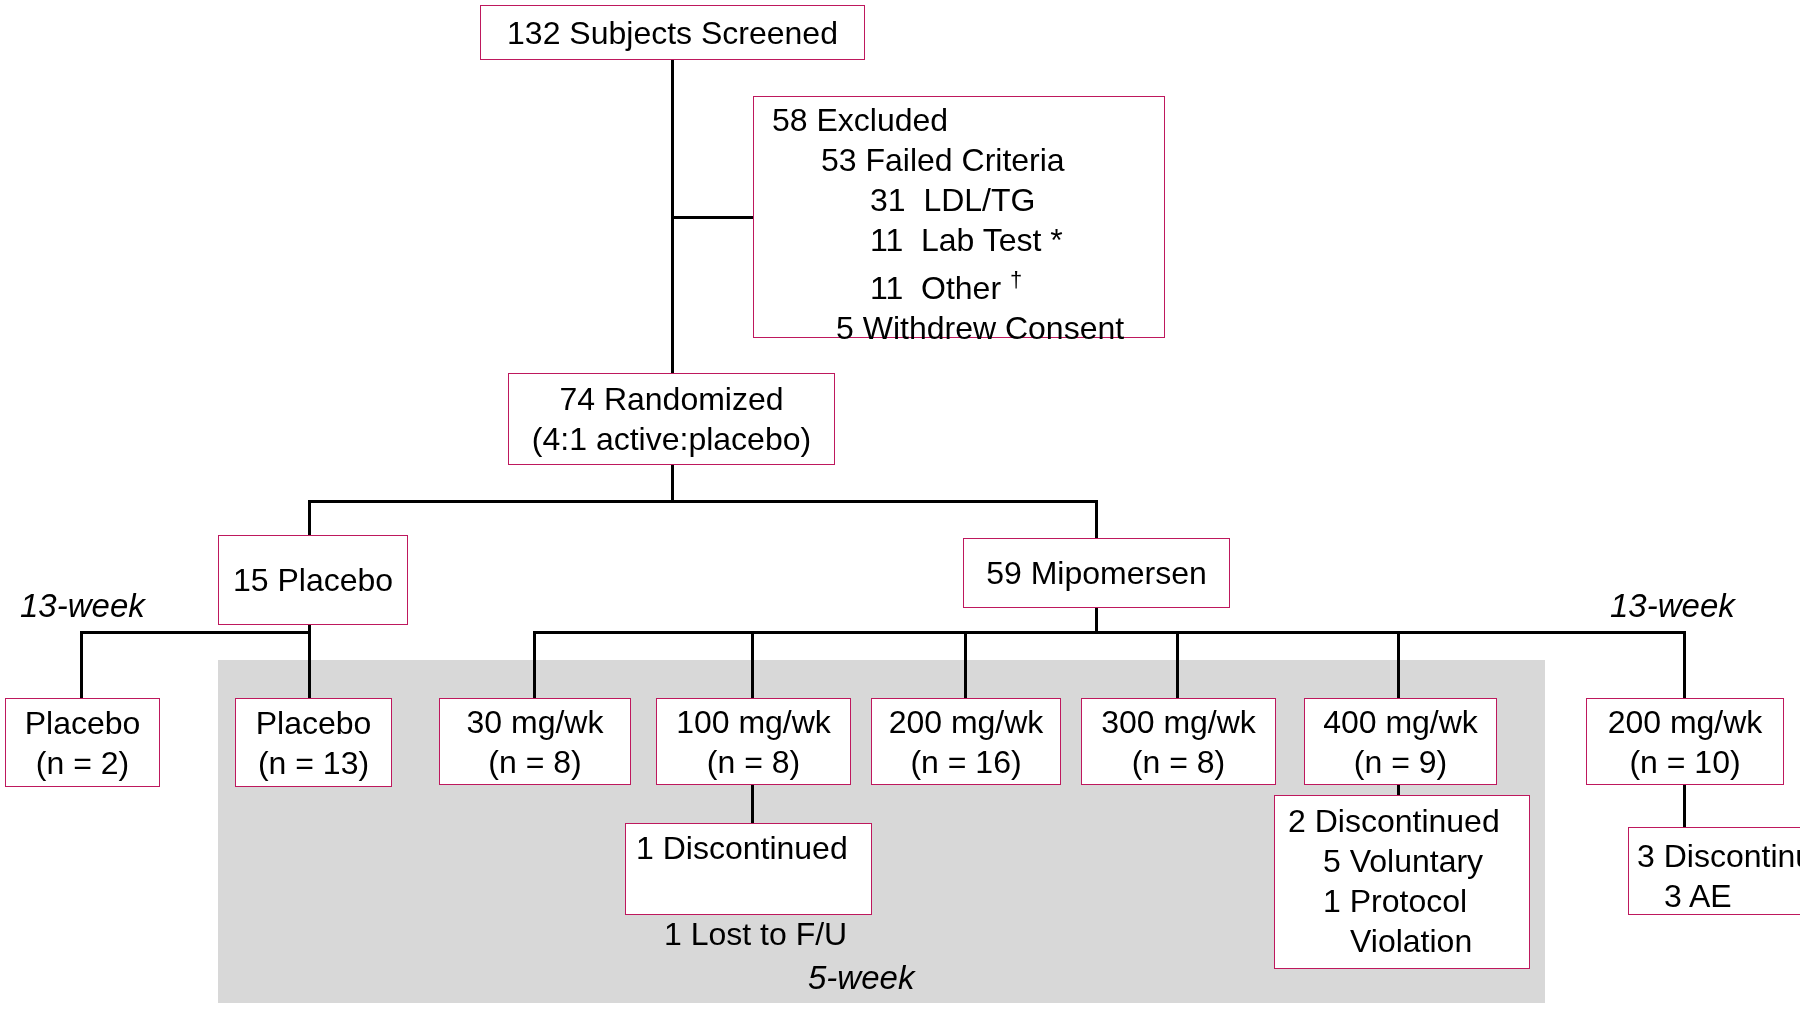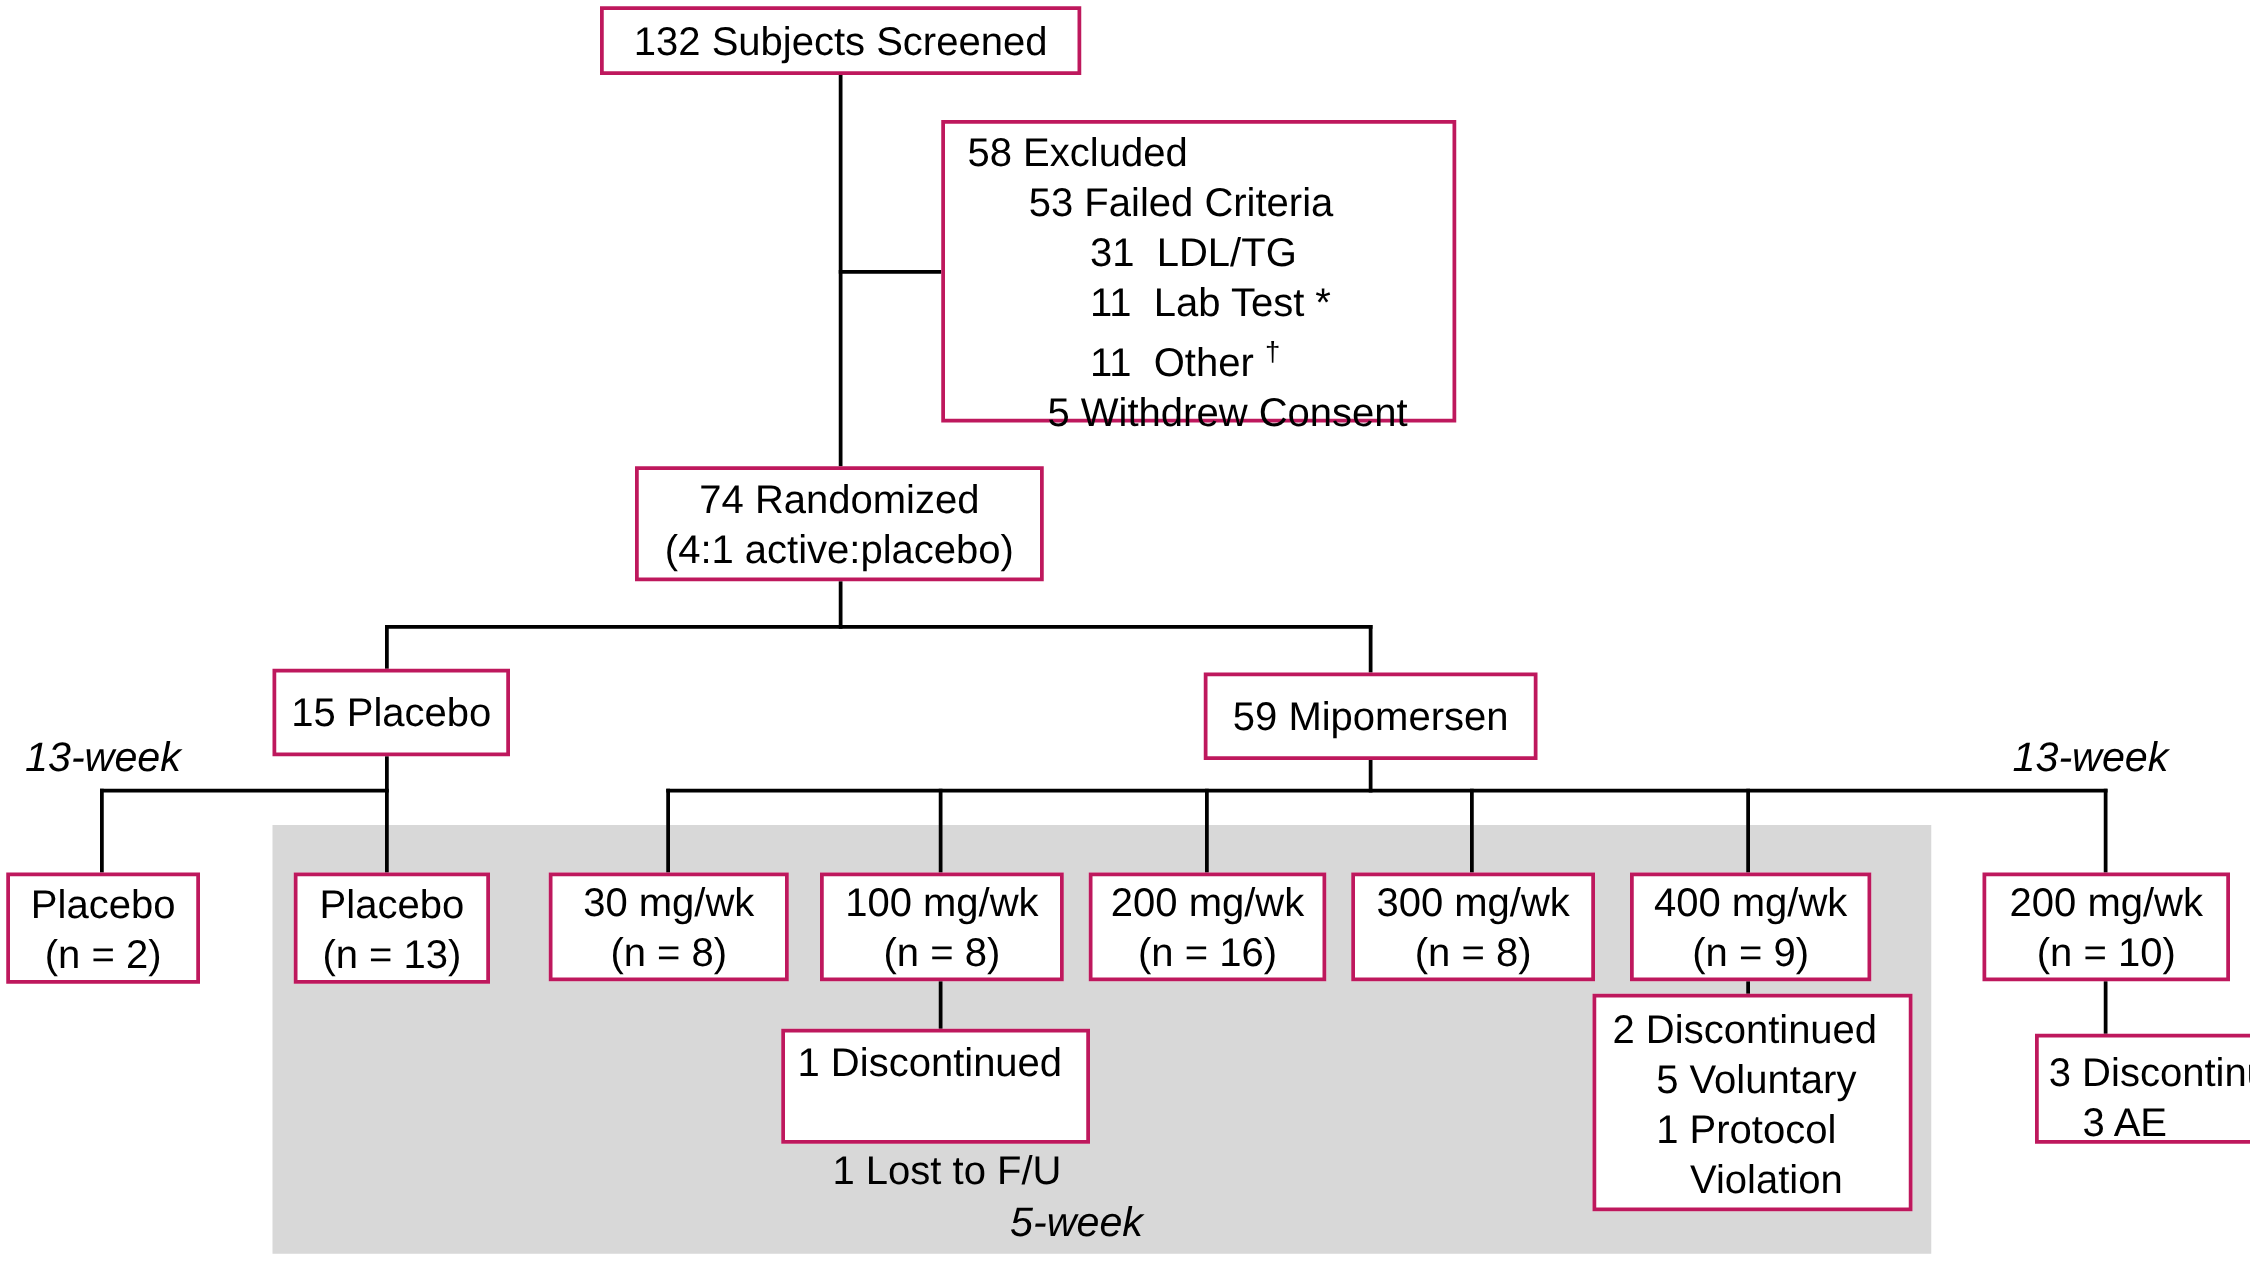"132 Subjects Screened" .box { border: 3px solid #be185d -> 1px solid #be185d }
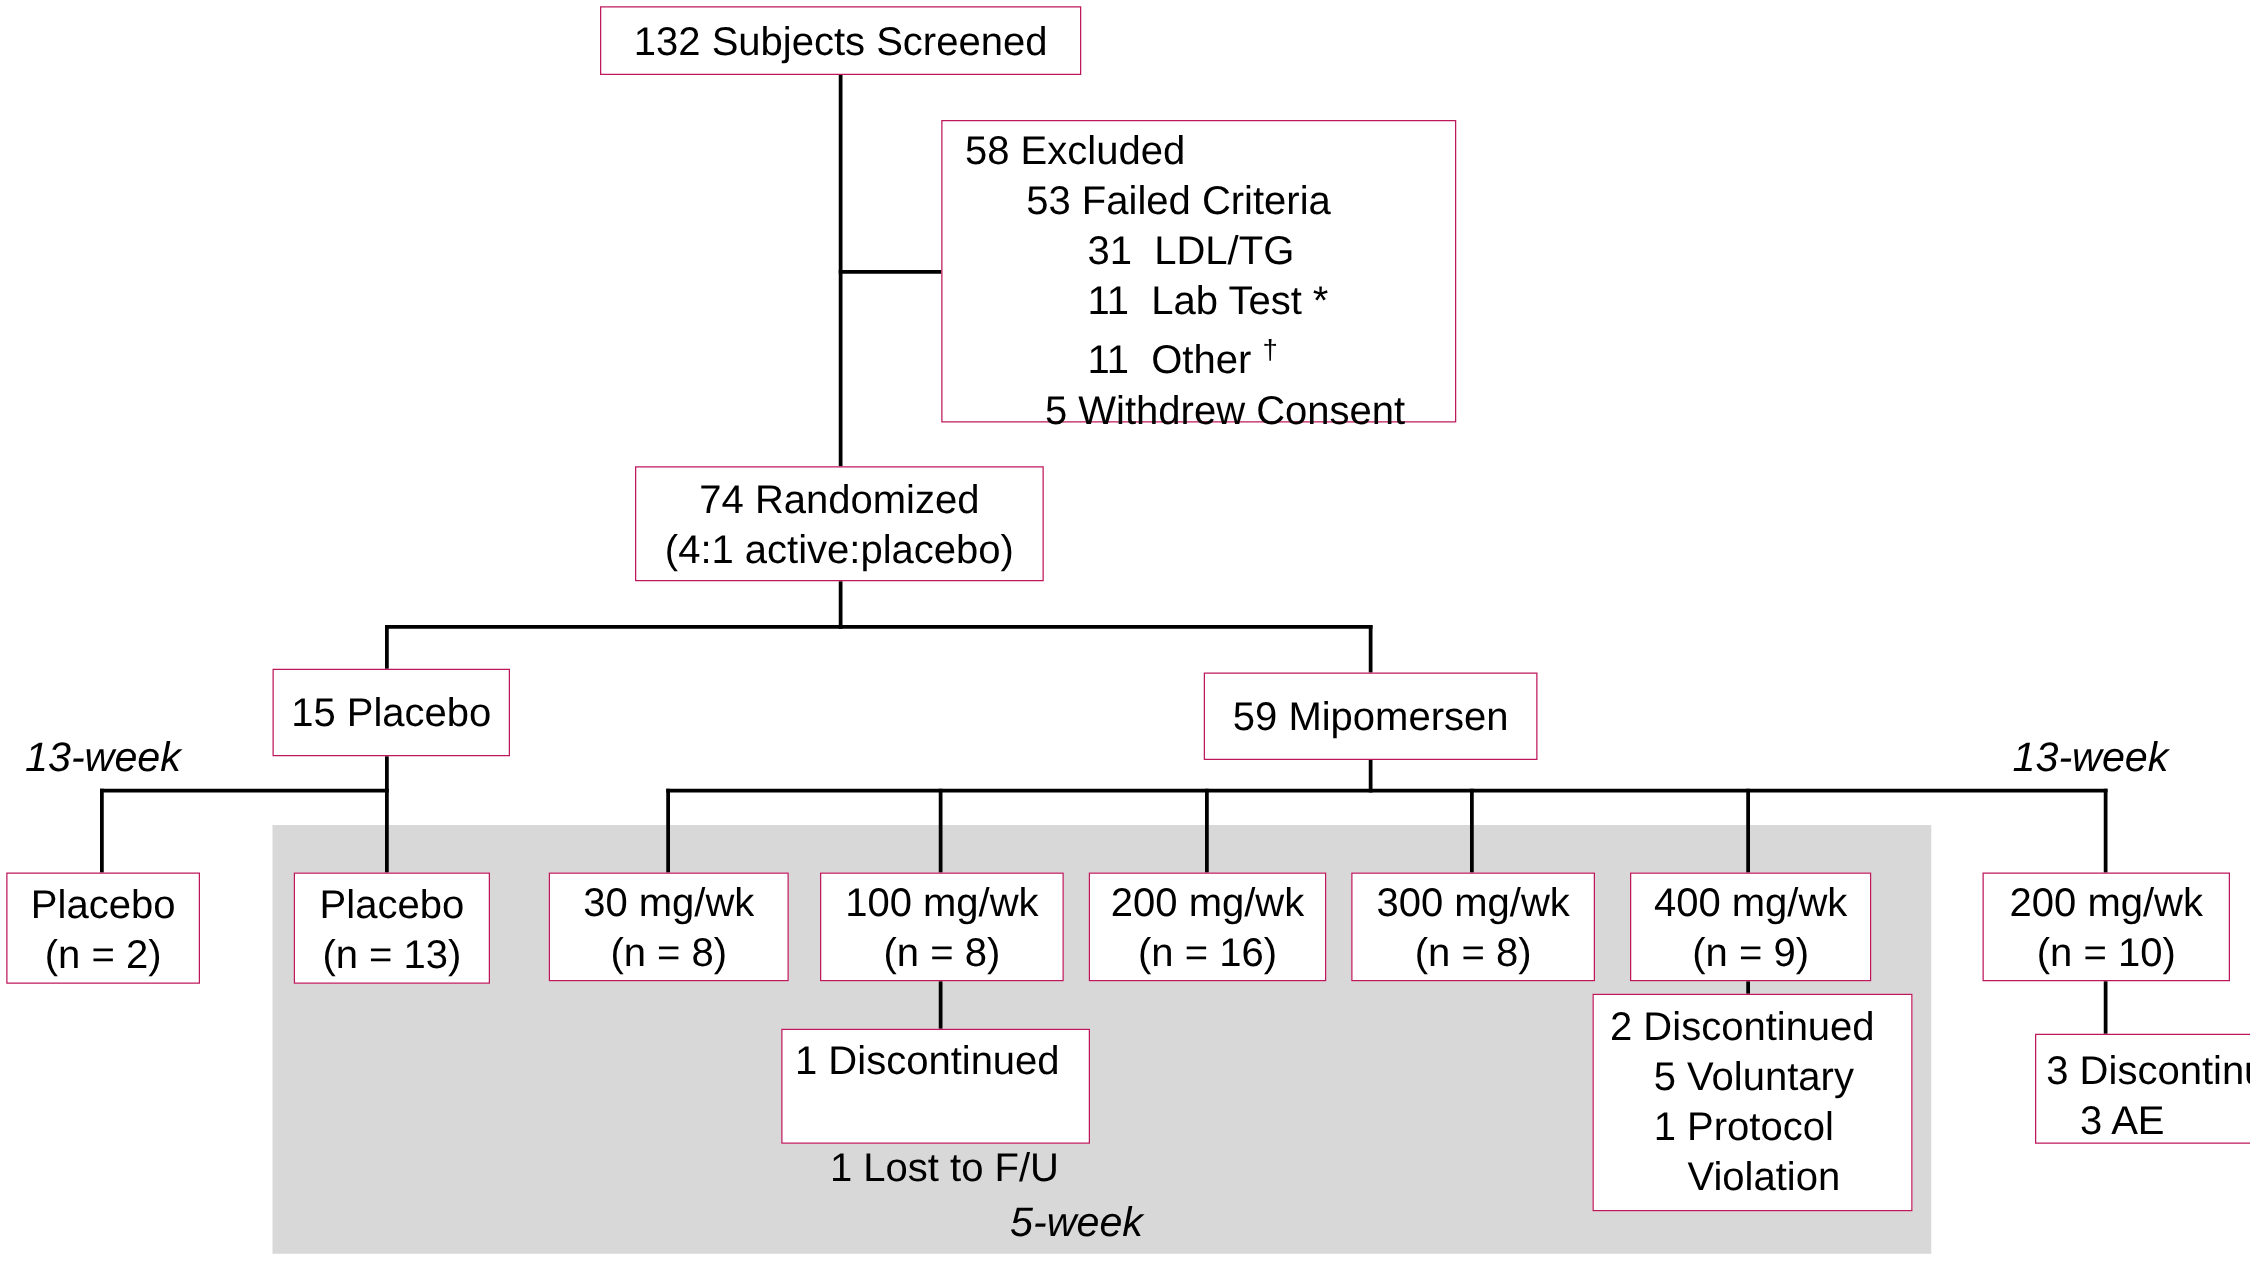"15 Placebo" .b-armplacebo { height: 70px -> 90px }
